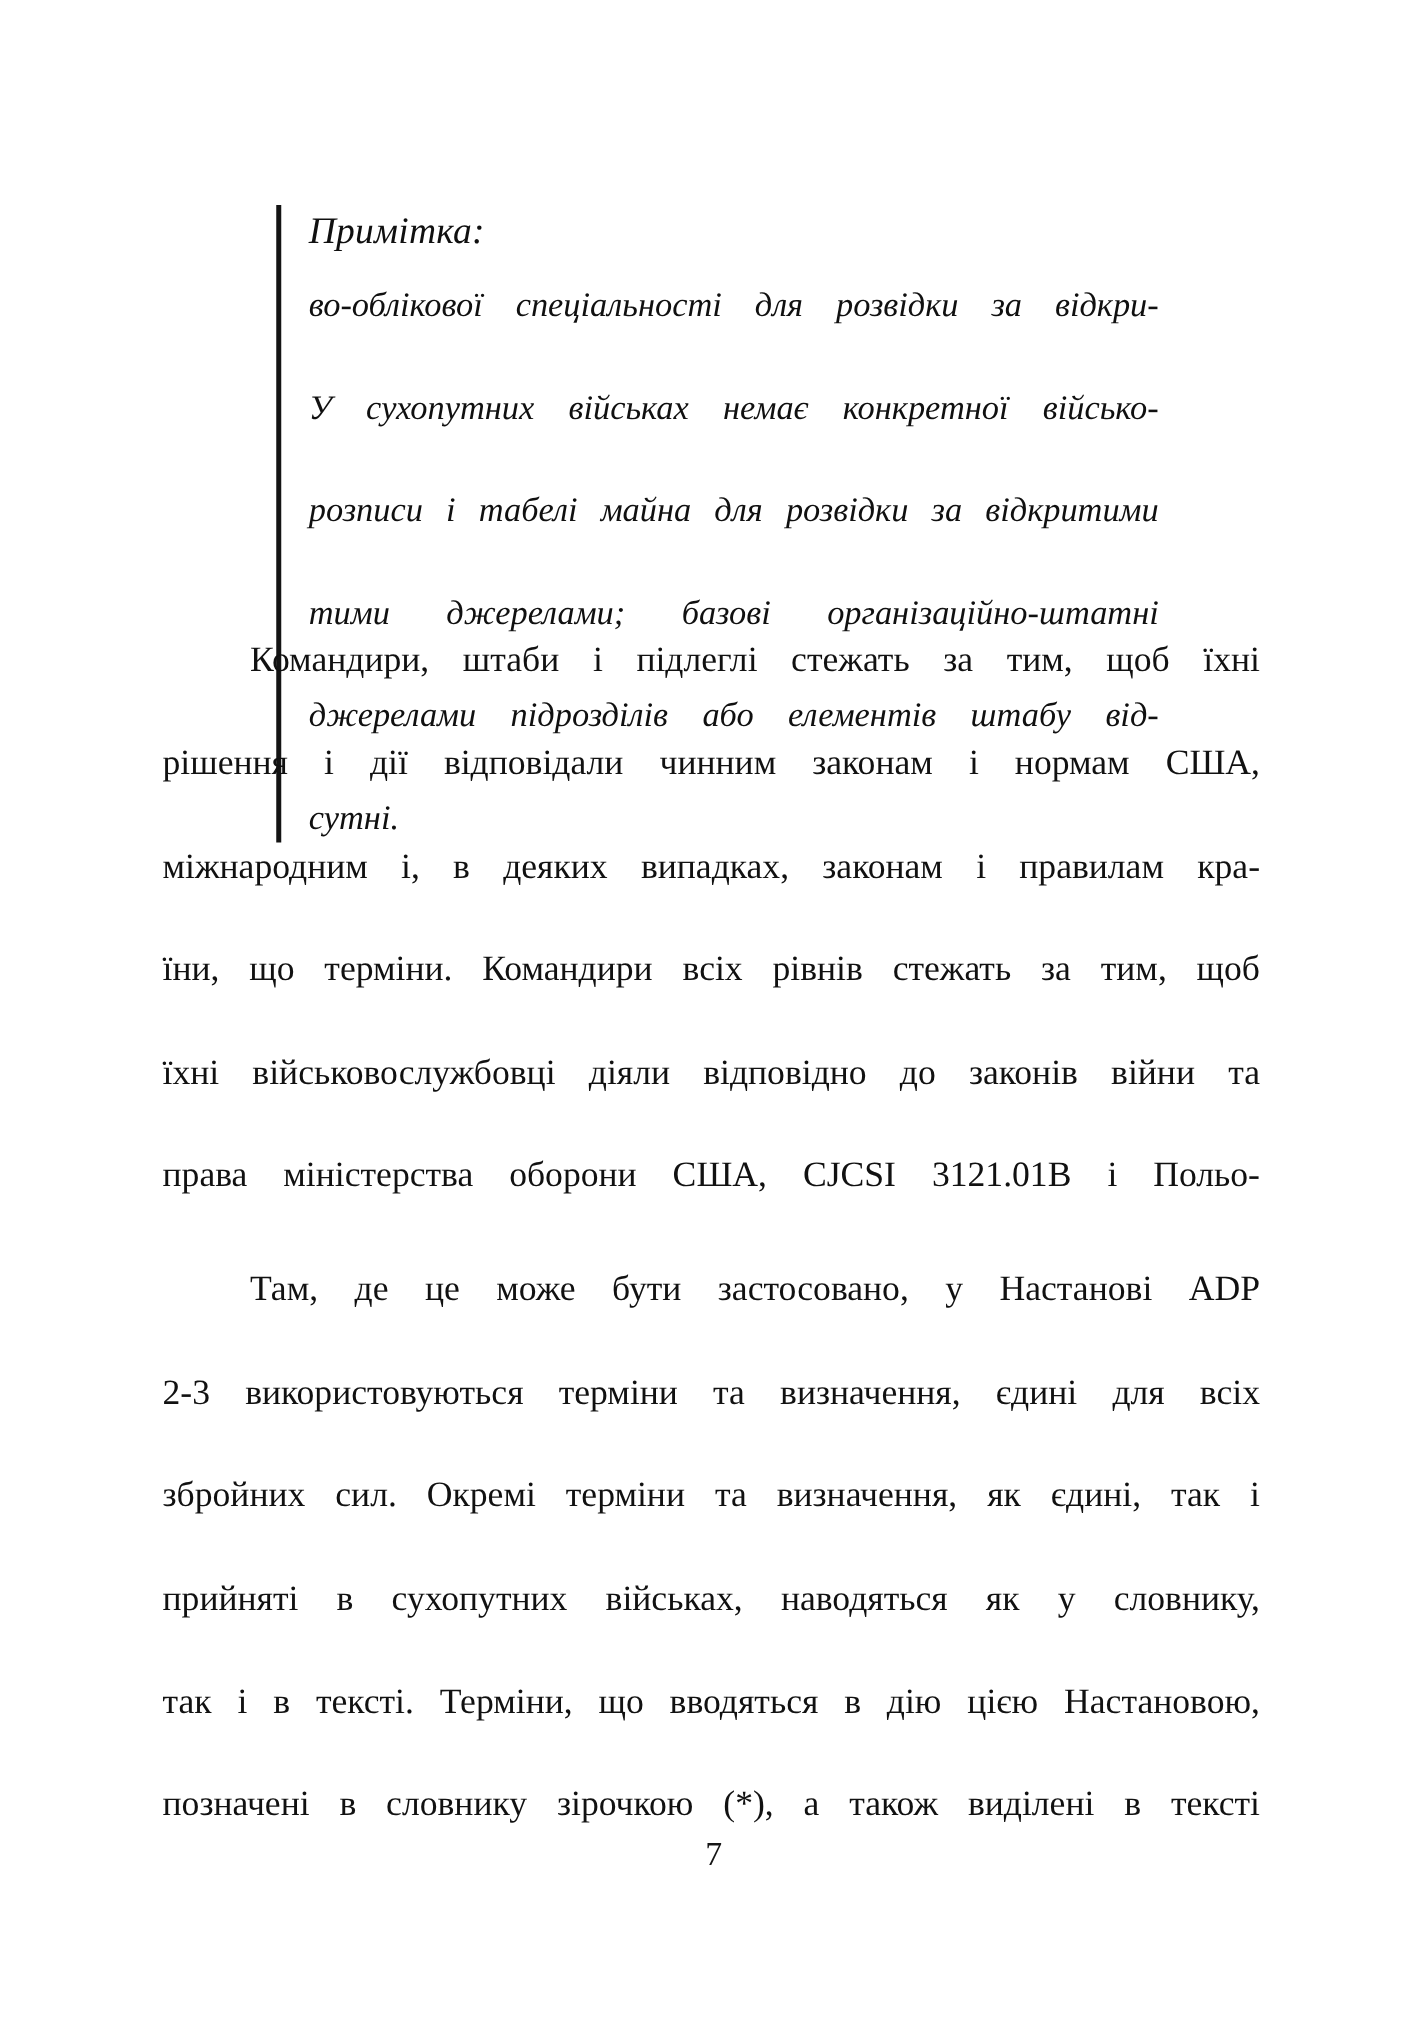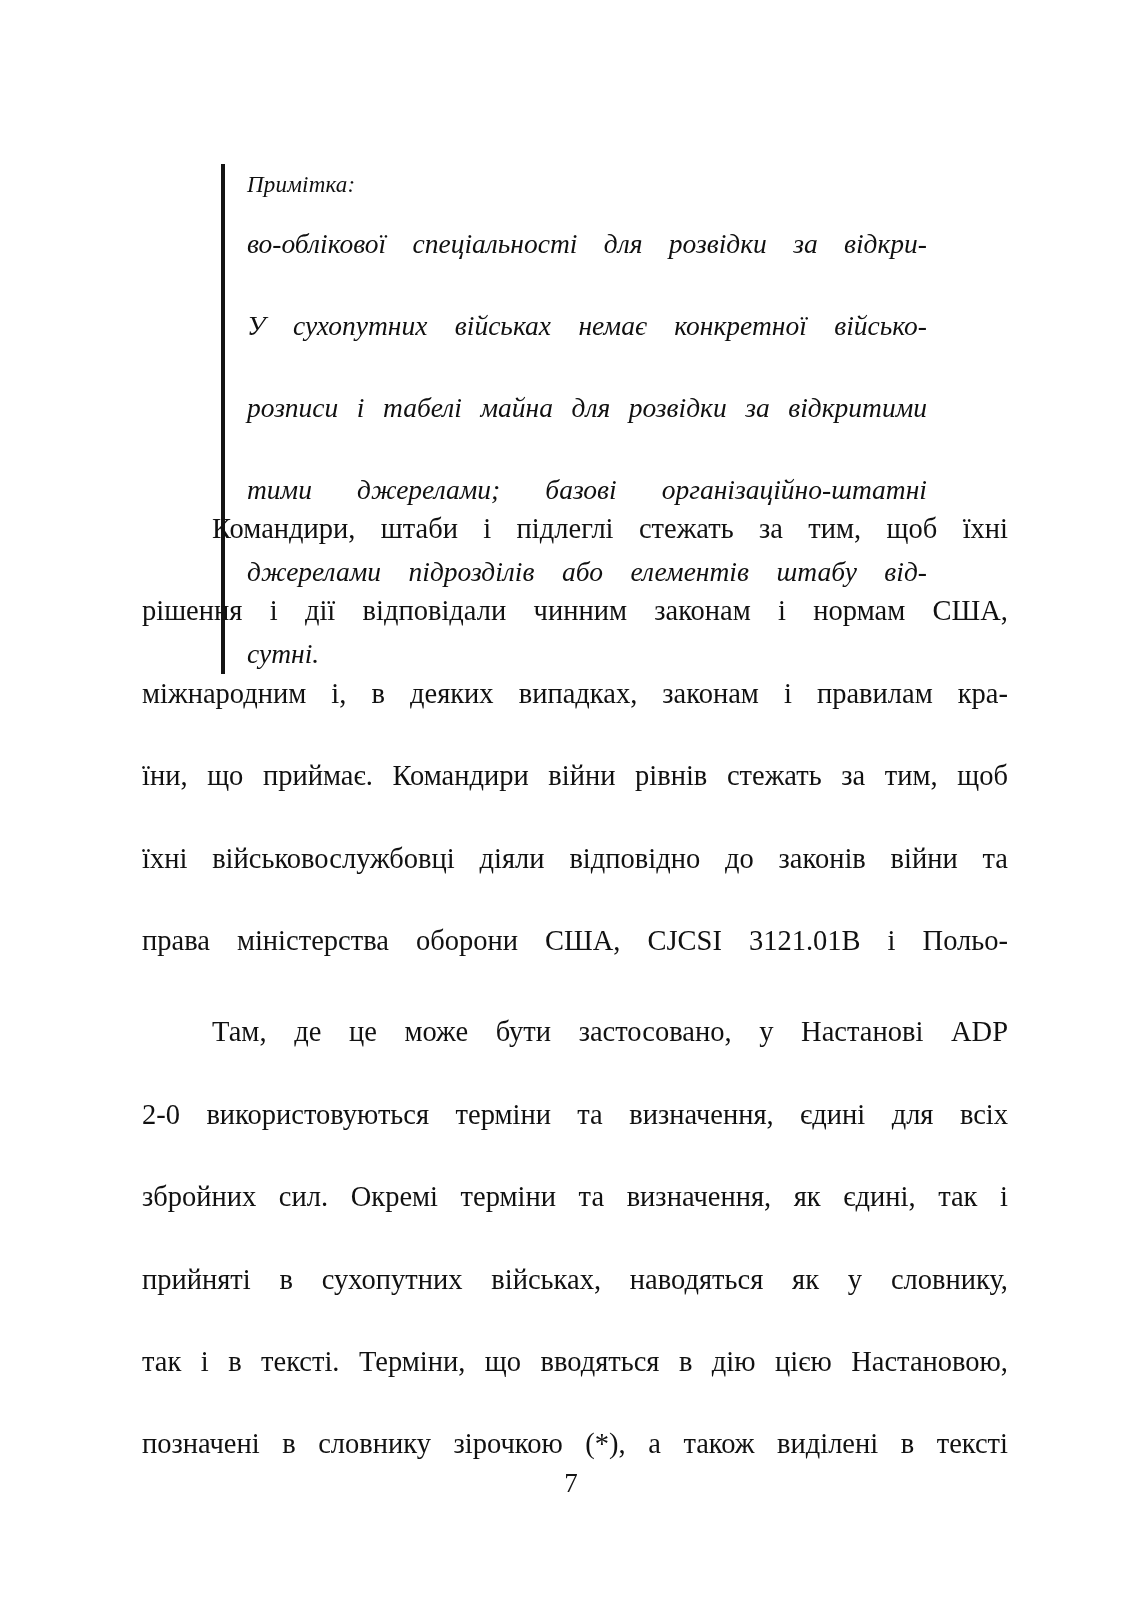"Примітка:" .note-title { font-size: 23px -> 30px }
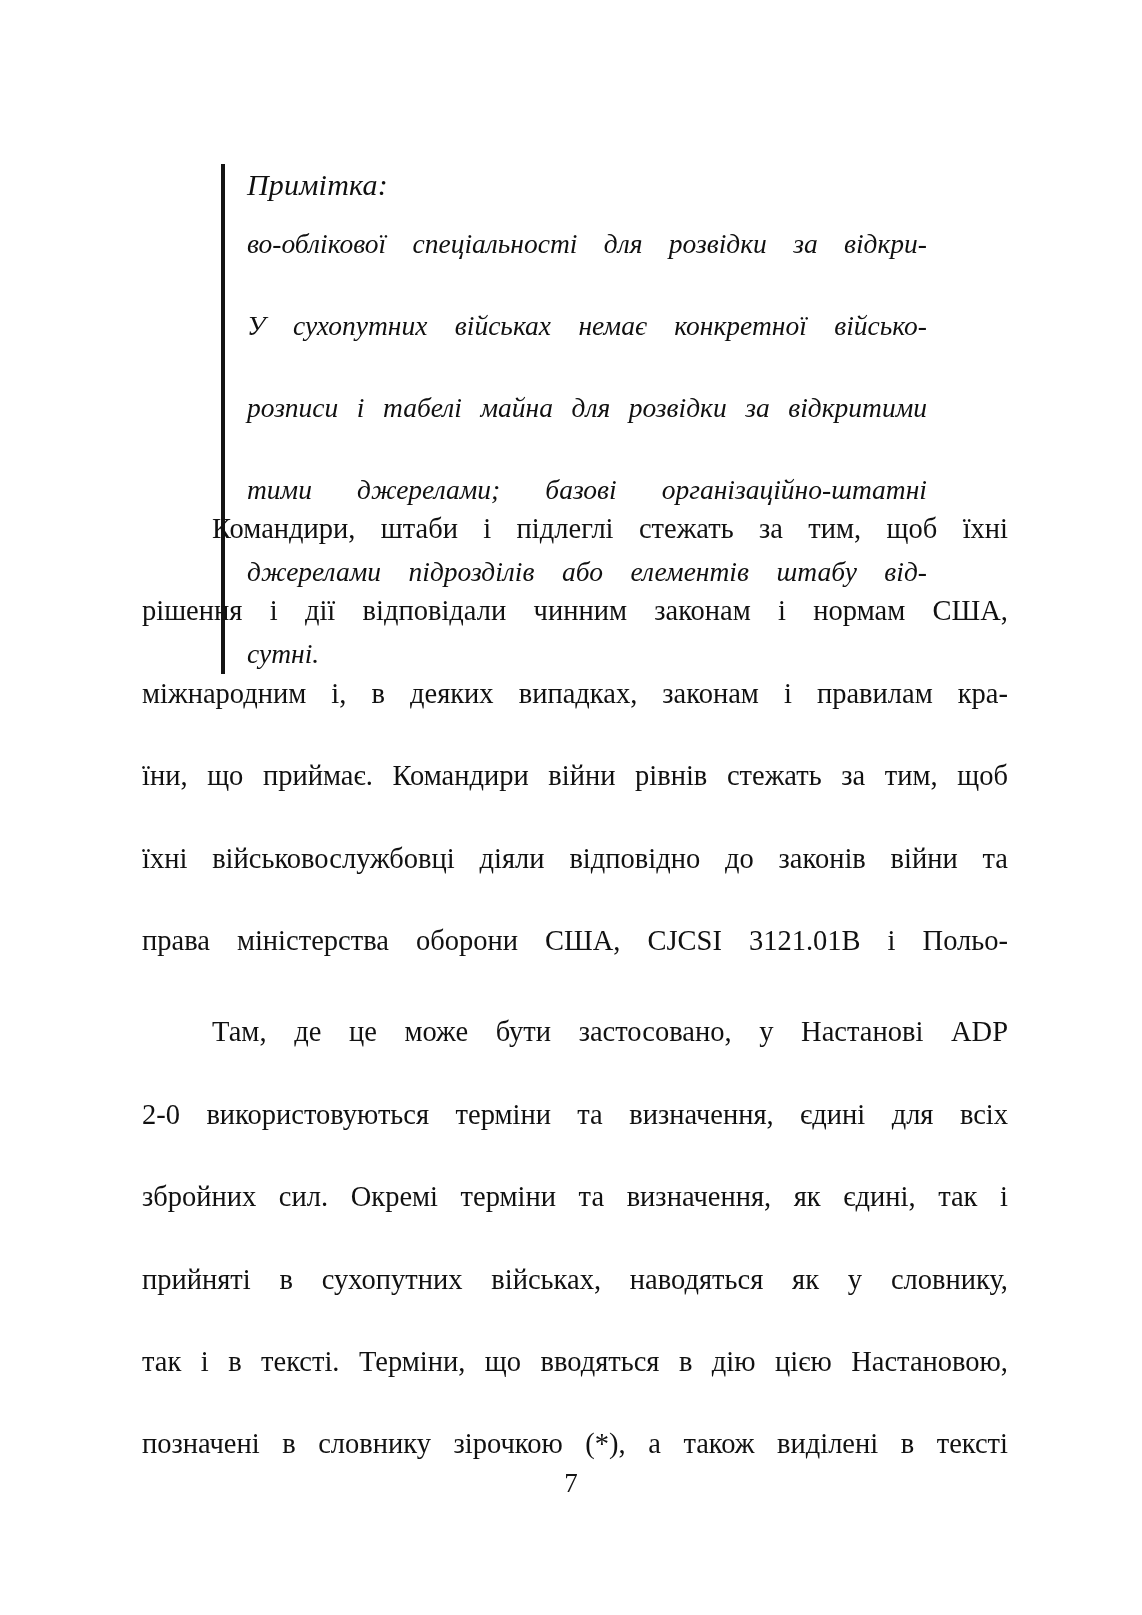"Командири, штаби і підлеглі стежать" .para { margin: 0 0 9px 12px -> 0 0 9px 0 }
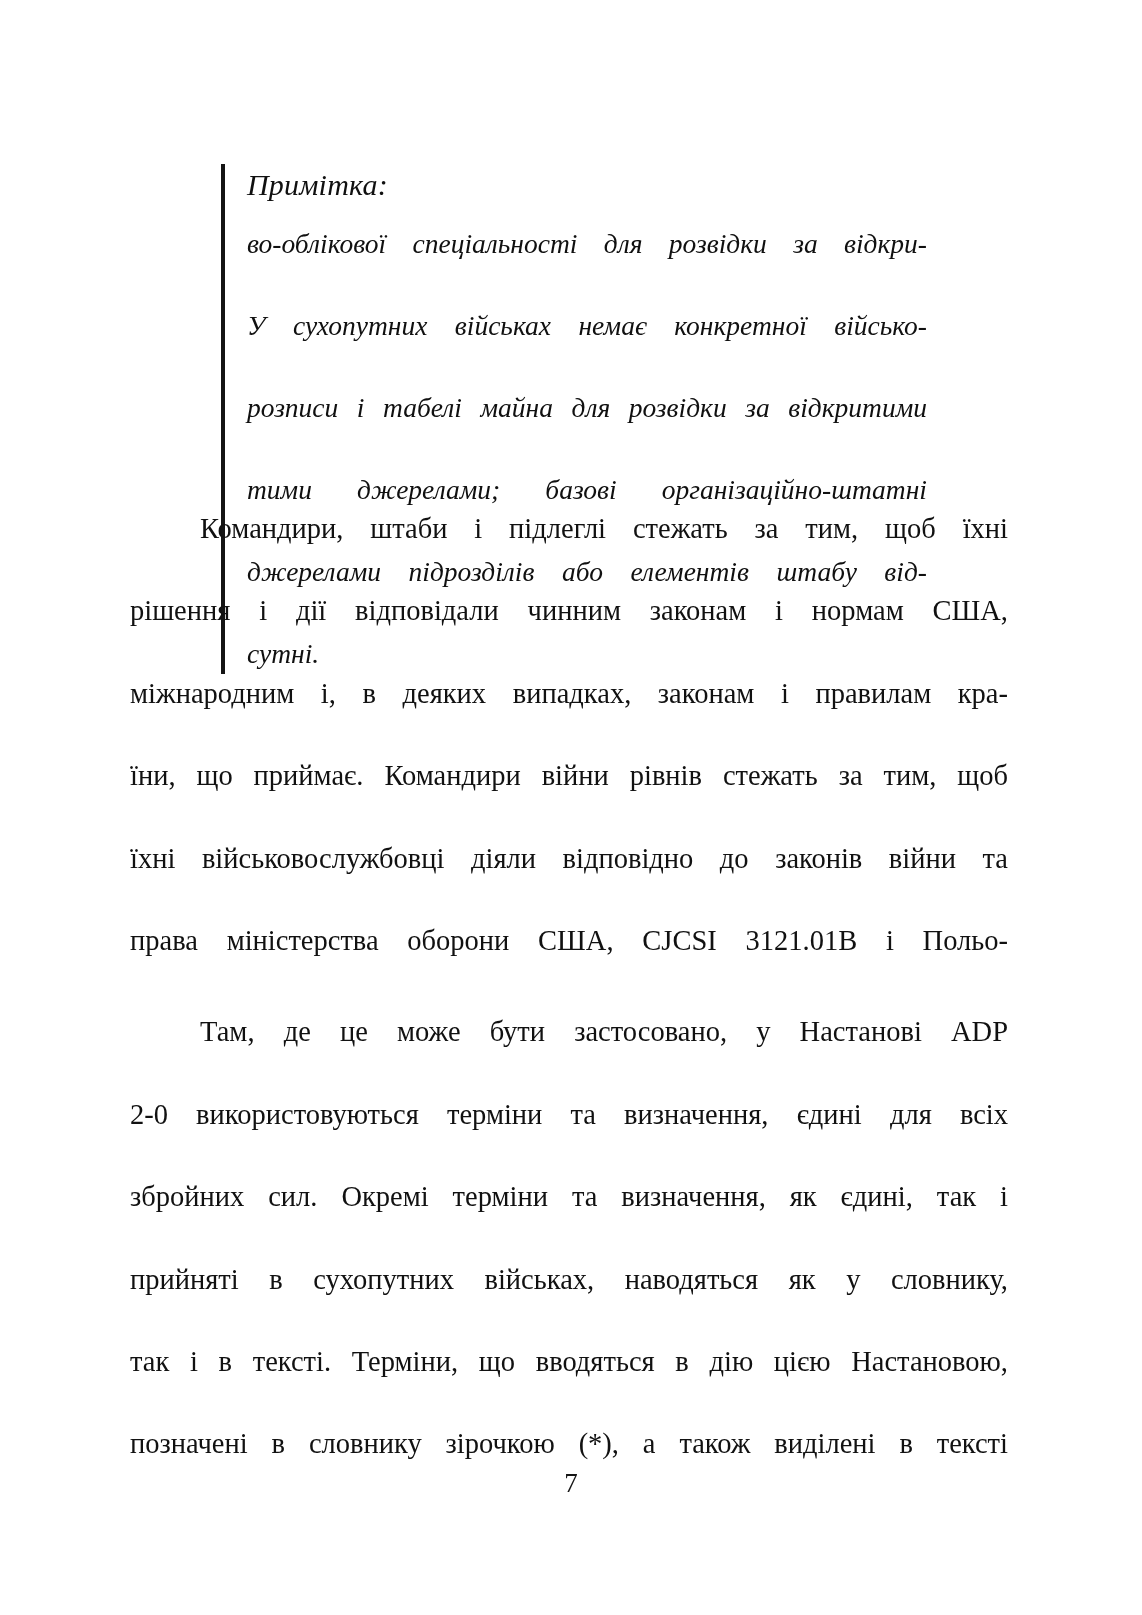"їни, що приймає. Командири війни" span.jline { text: приймає. Командири війни -> терміни. Командири всіх }
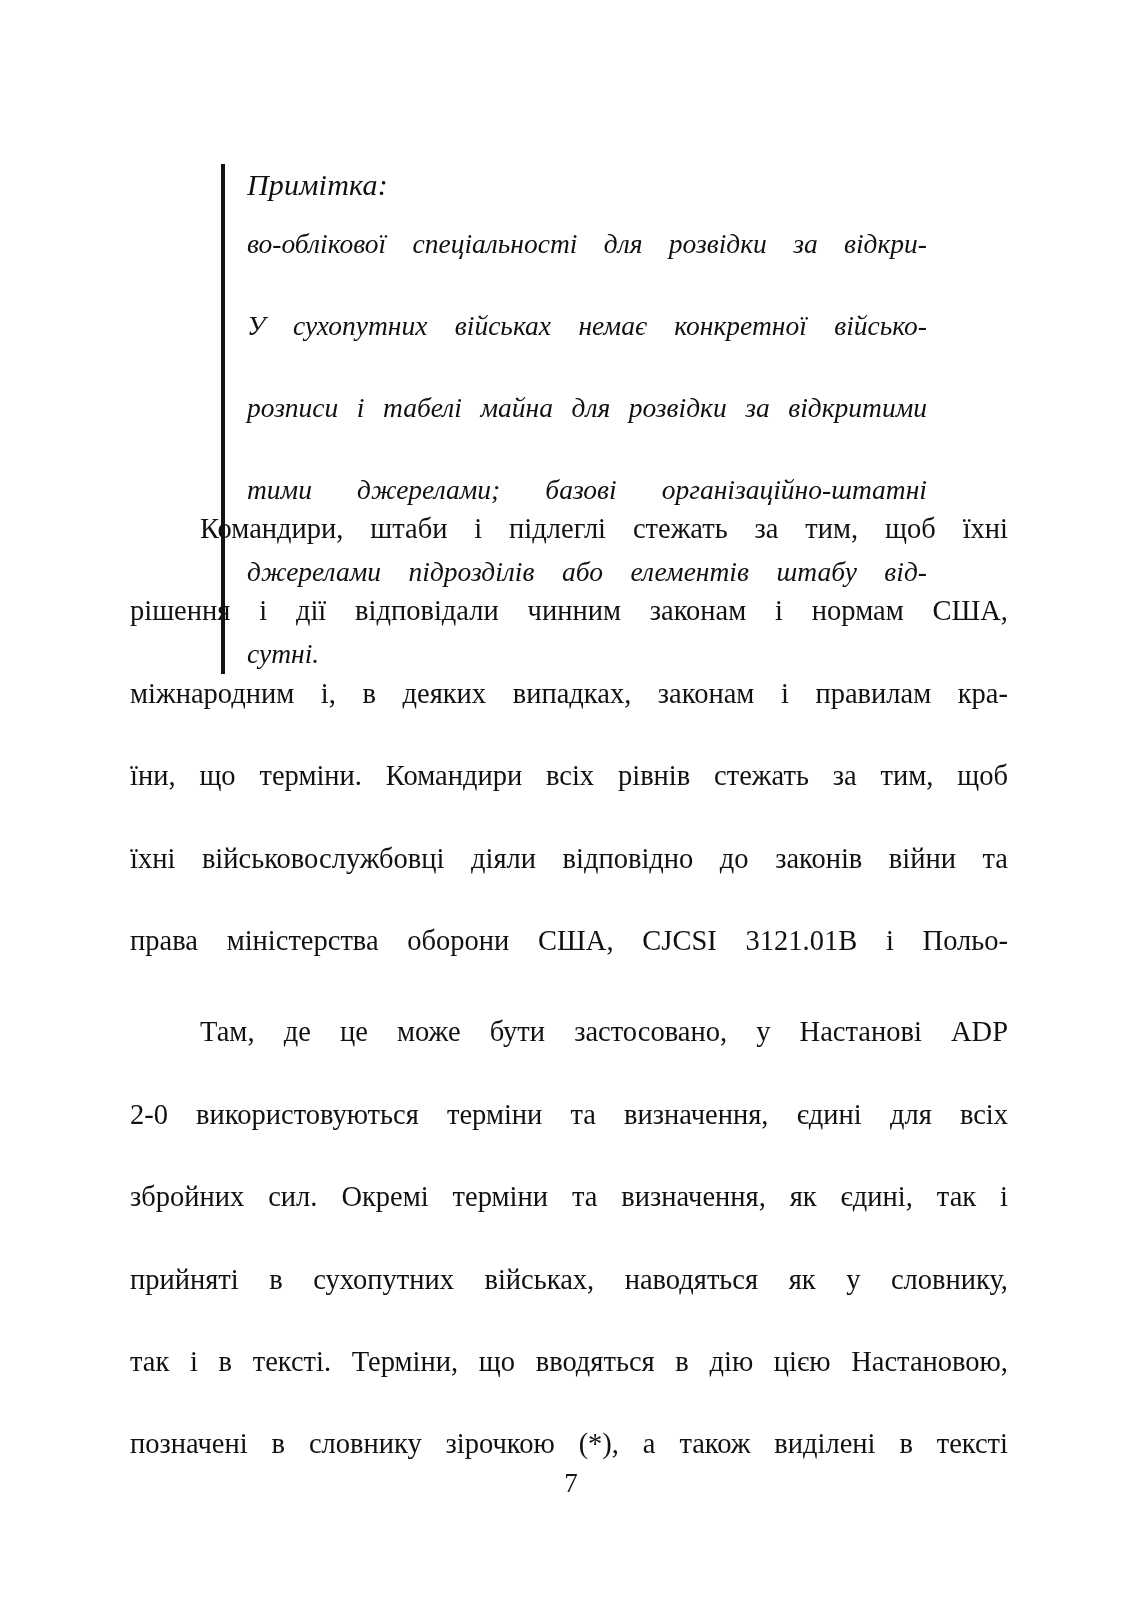"2-0 використовуються терміни та" span.jline { text: 2-0 -> 2-3 }
